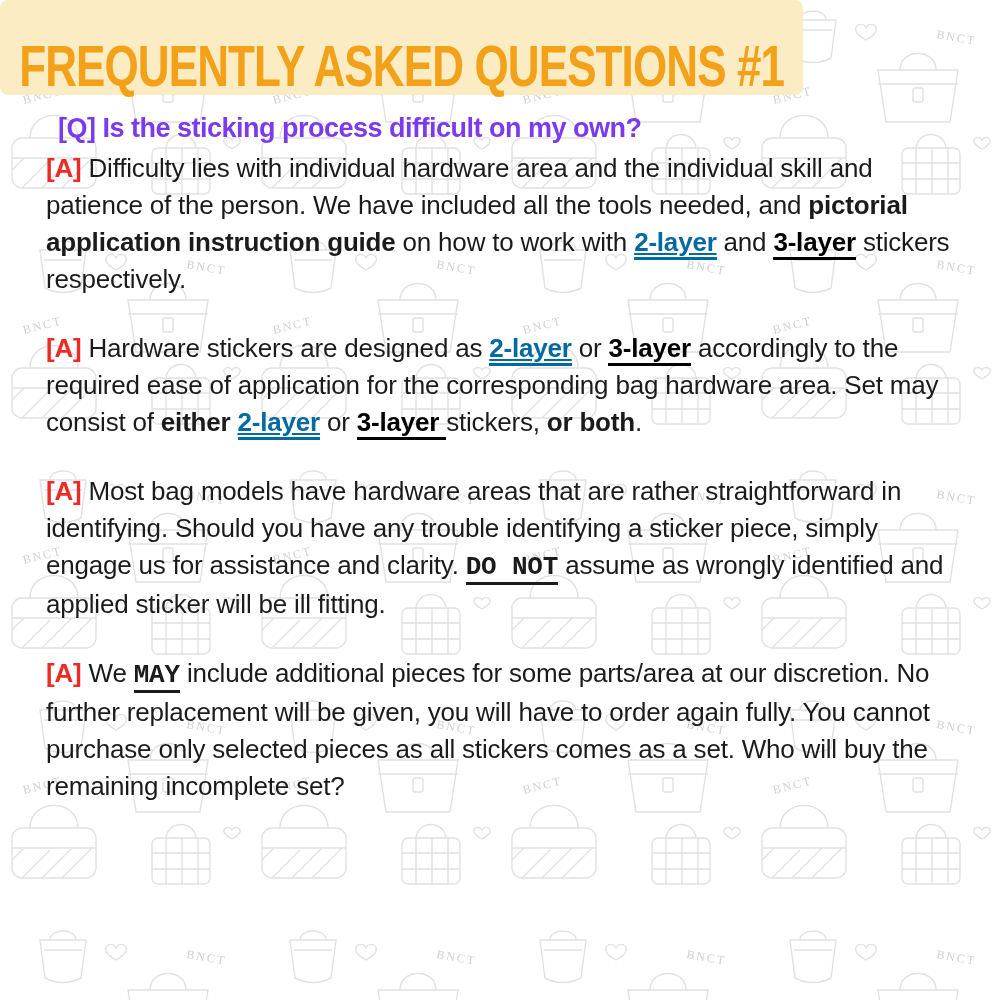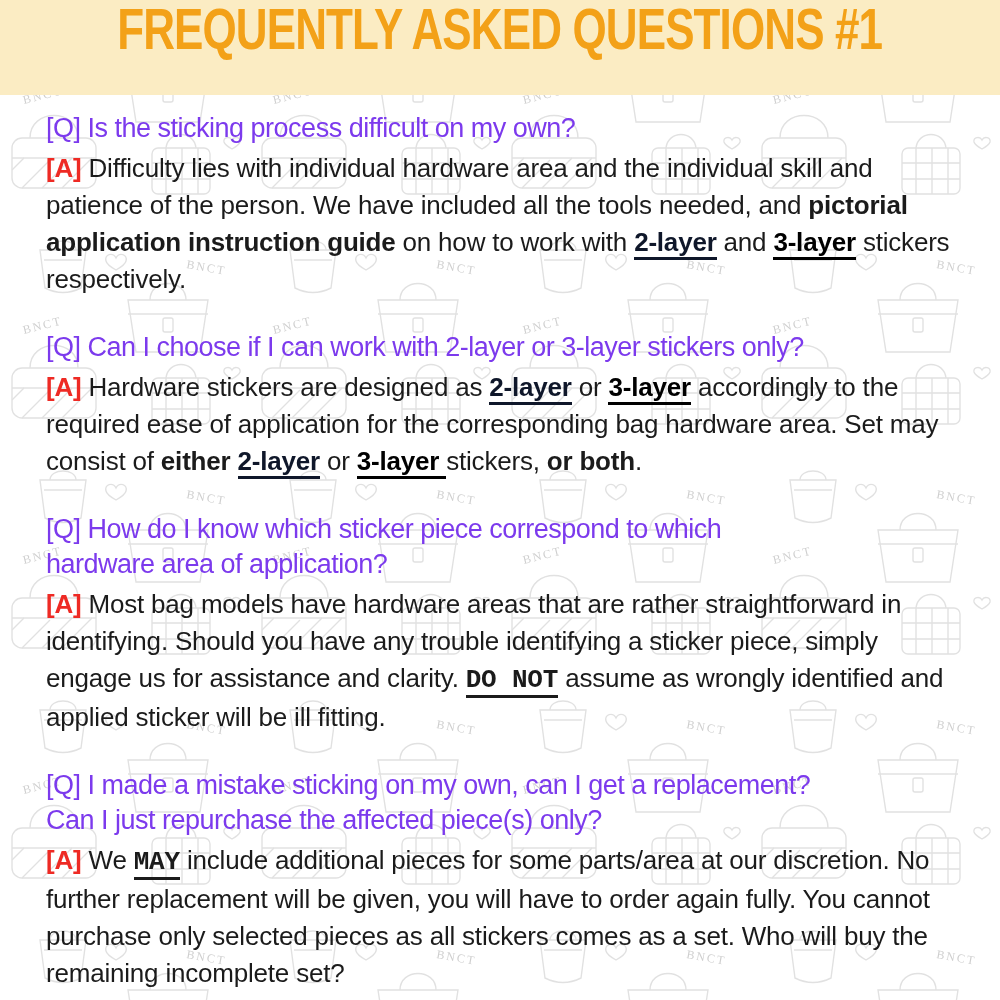"FREQUENTLY ASKED QUESTIONS #1" .banner { align-items: flex-start -> flex-end; border-radius: none -> 8px; width: 1000px -> 803px }
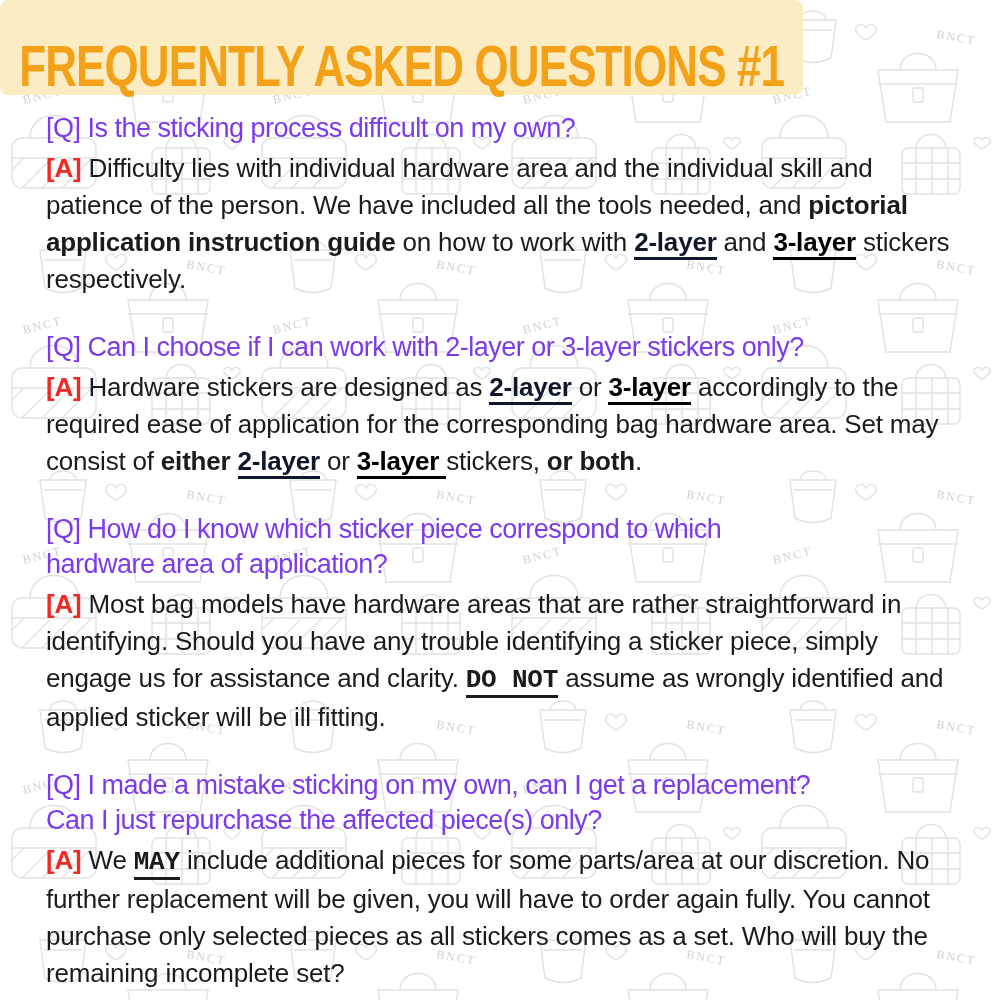"[Q] Is the sticking process" h2 { font-weight: normal -> bold; margin: 0 0 4px 0 -> 0 0 4px 12px }
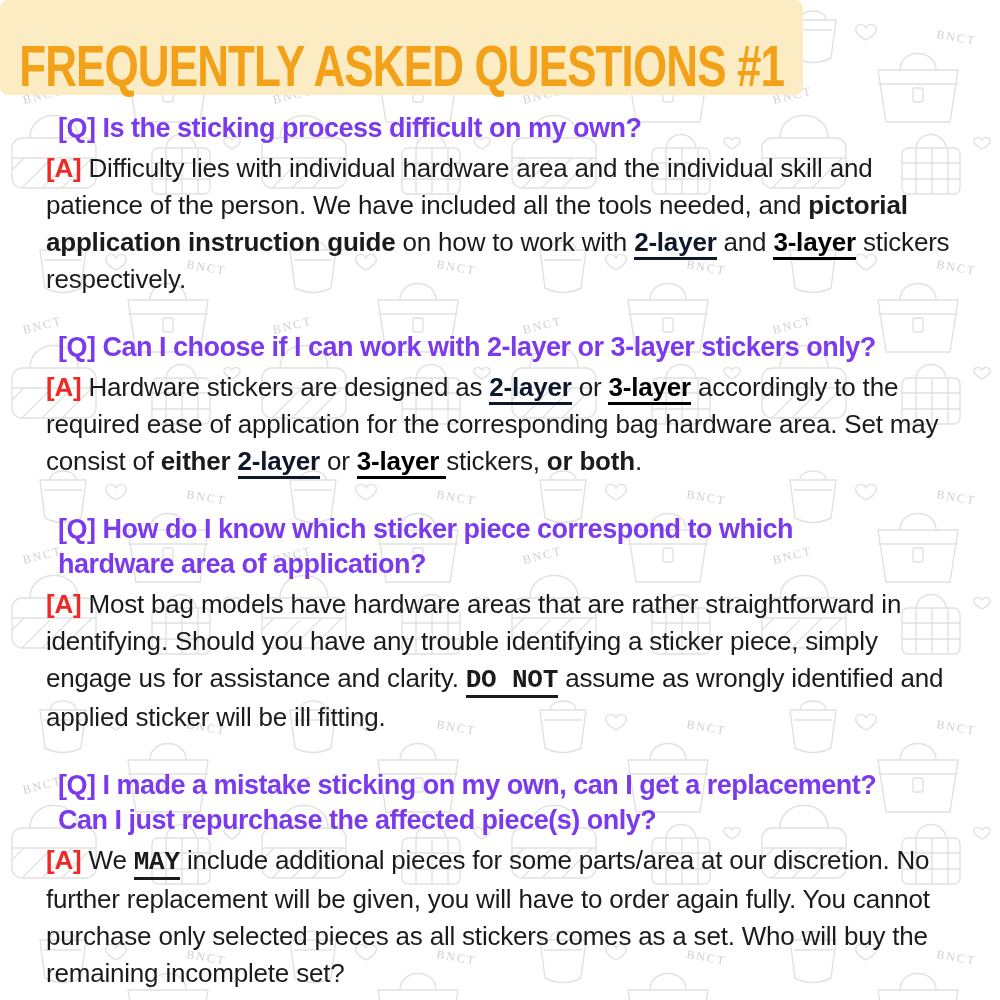"2-layer" .l2 { color: #0f172a -> #0369a1; text-decoration: none -> underline }
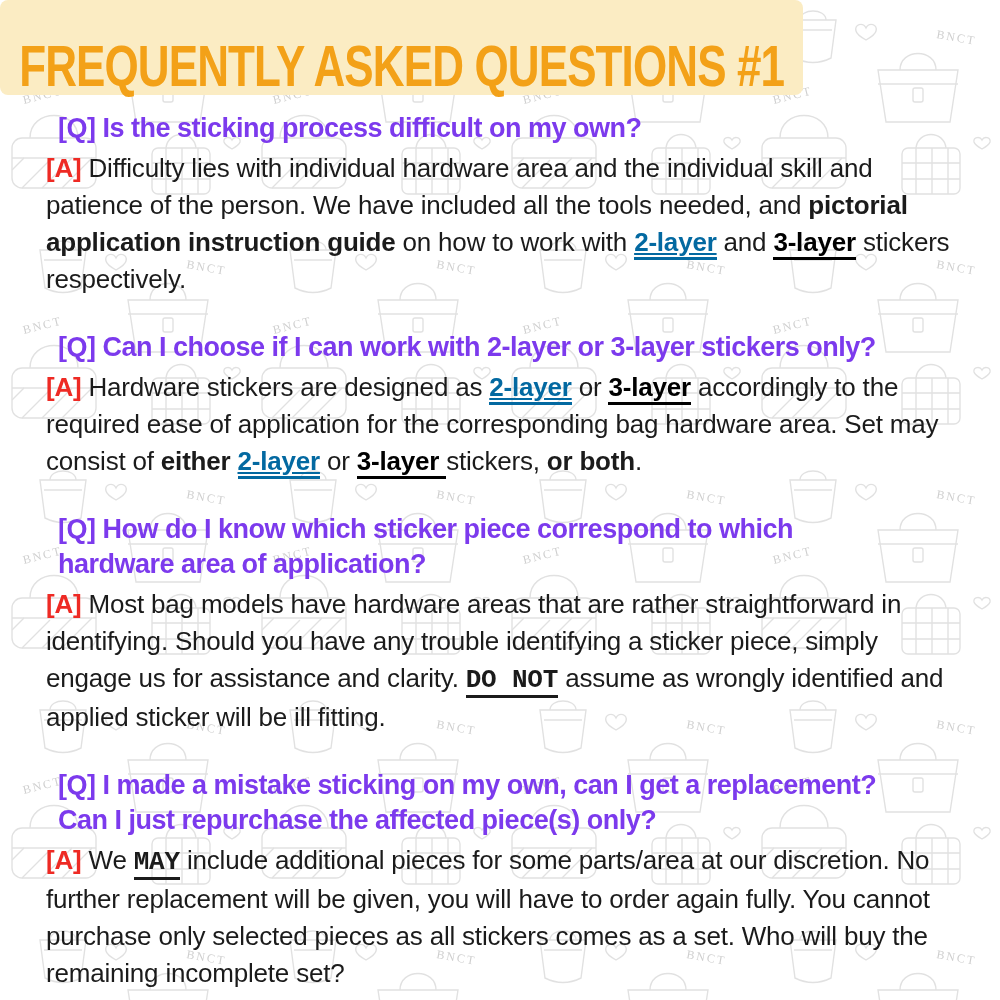"[Q] Can I choose if" h2 { html: <h2><span>[Q]</span> Can I choose if I can work with 2-layer or 3-layer stickers only?</h2> -> none }
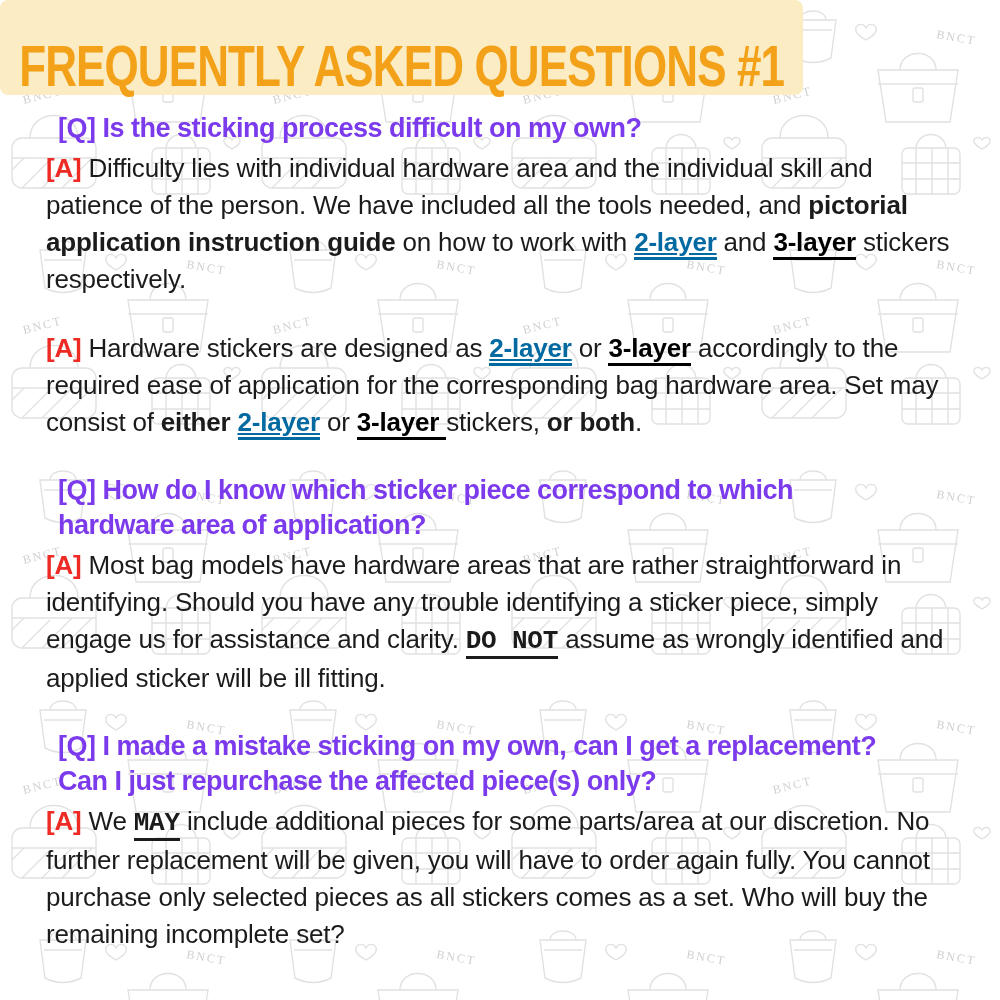"[Q] How do I know" h2 { html: <h2><span>[Q]</span> How do I know which sticker piece correspond to which hardware area of application?</h2> -> none }
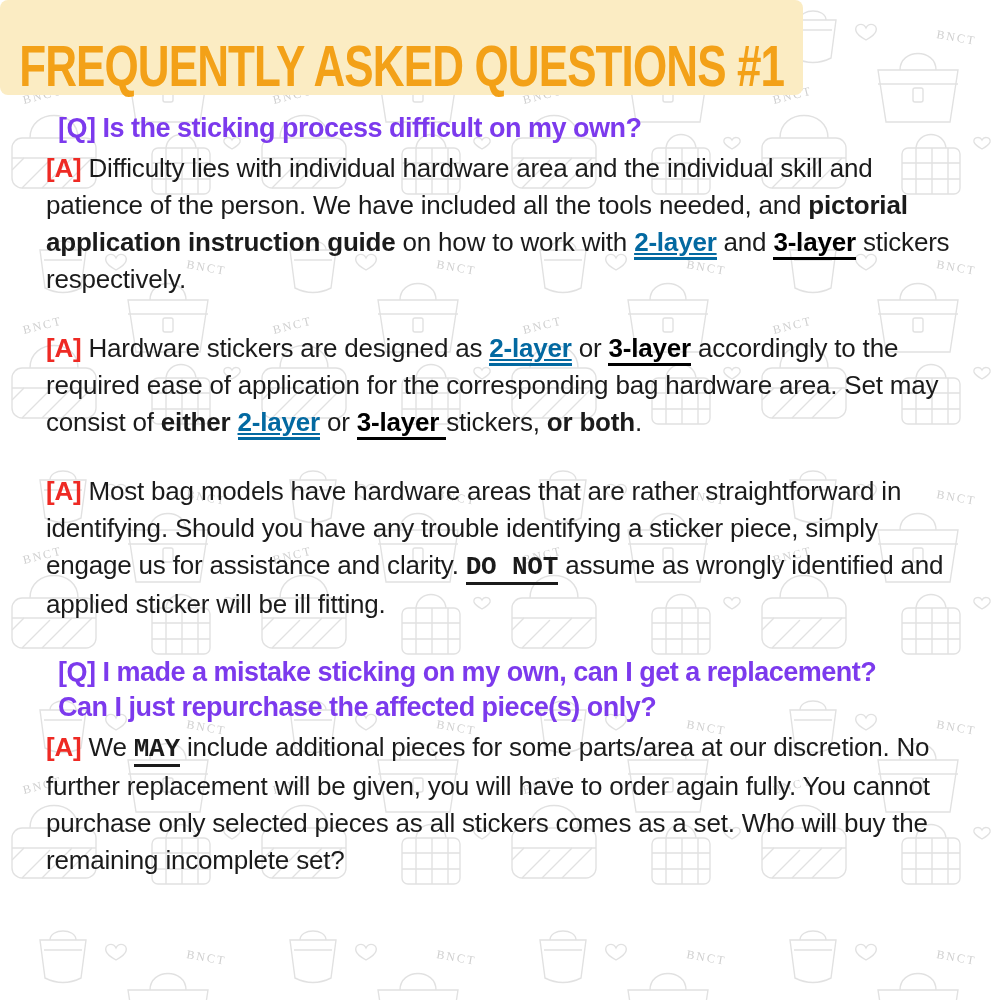"[Q] I made a mistake" h2 { html: <h2><span>[Q]</span> I made a mistake sticking on my own, can I get a replacement? Can I just repurchase the affected piece(s) only?</h2> -> none }
